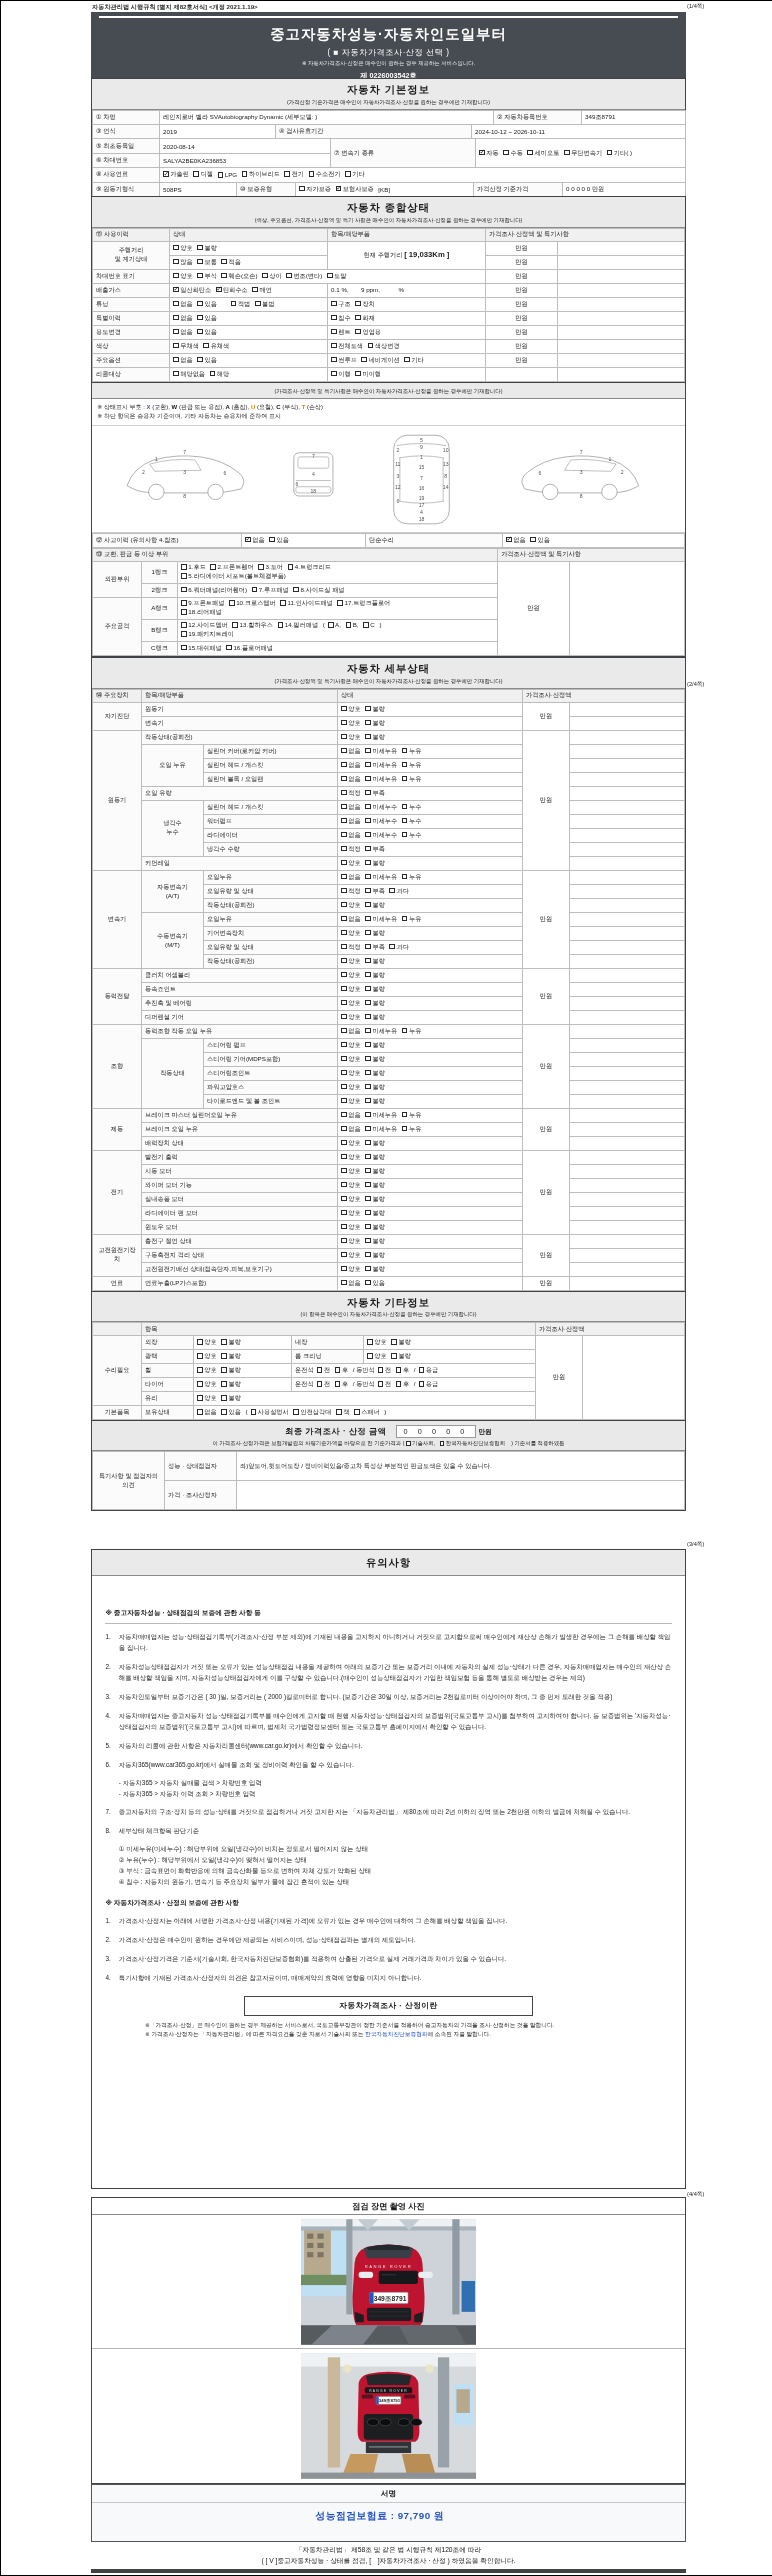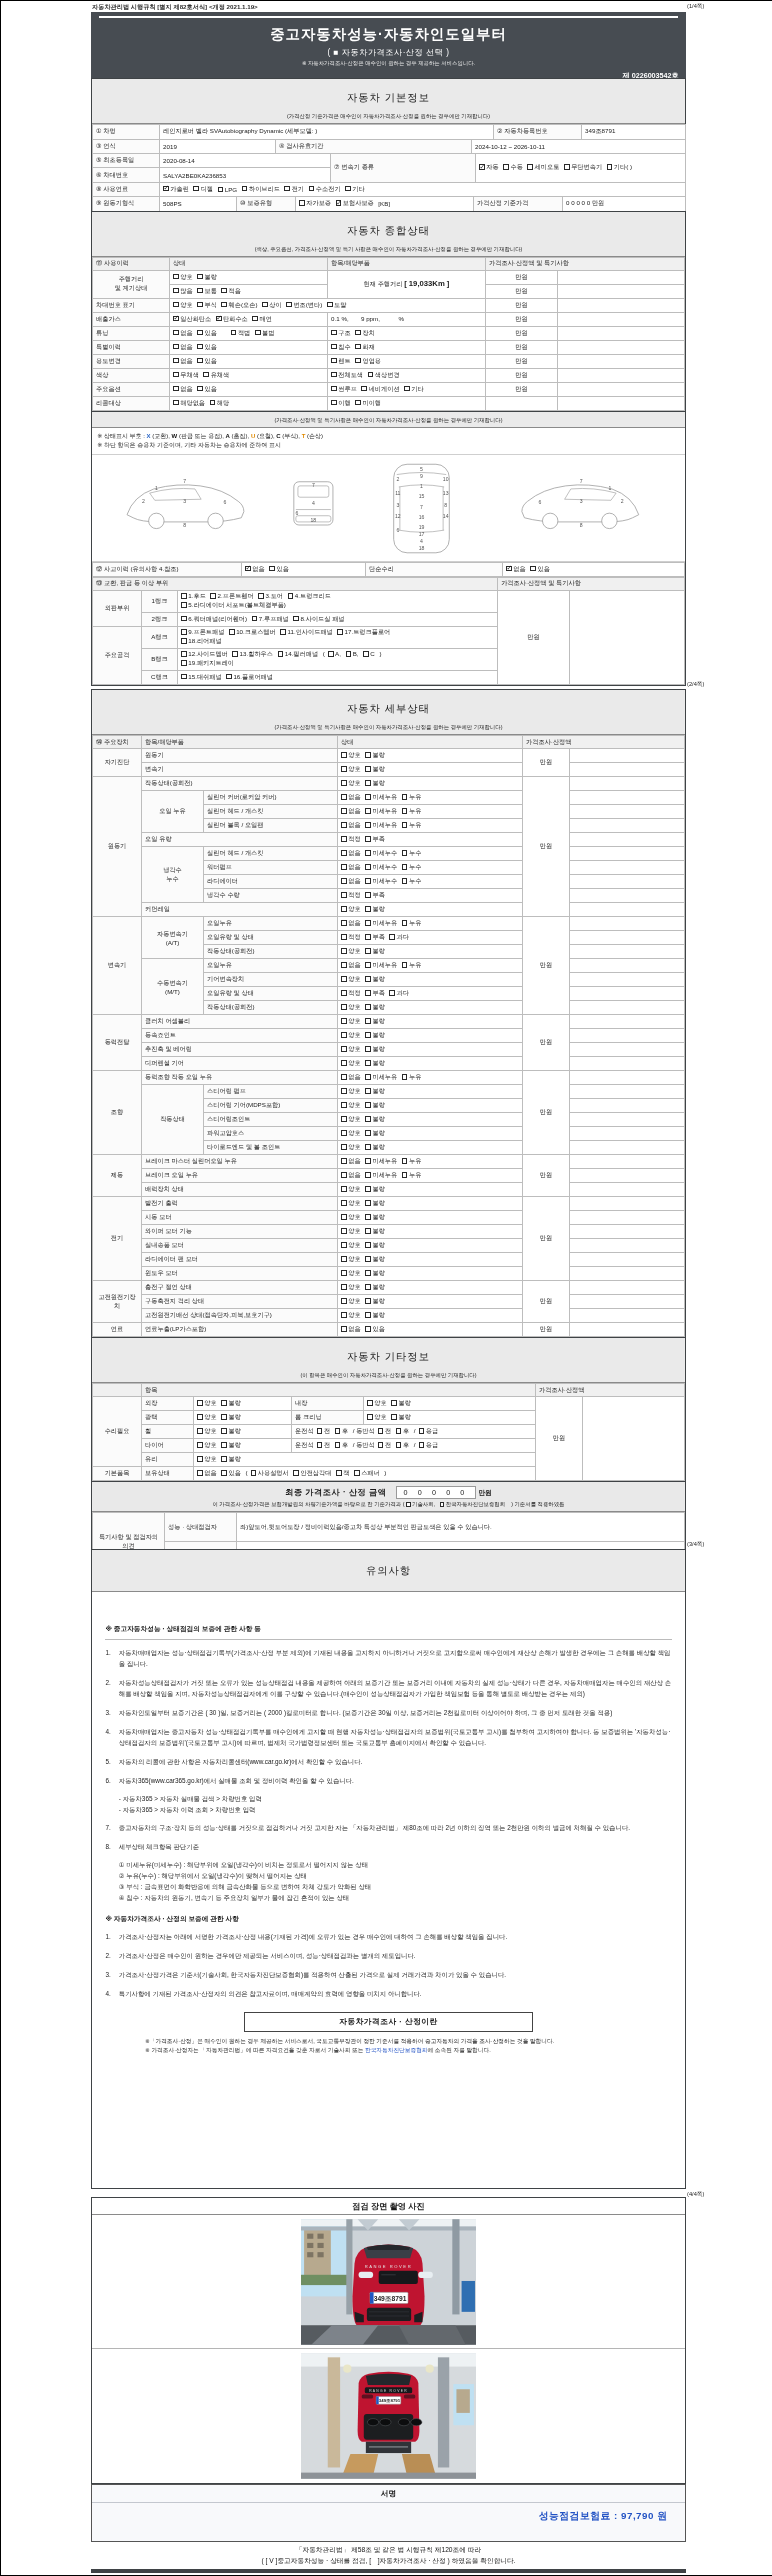"제 0226003542호" .tb-docno { text-align: right -> center }
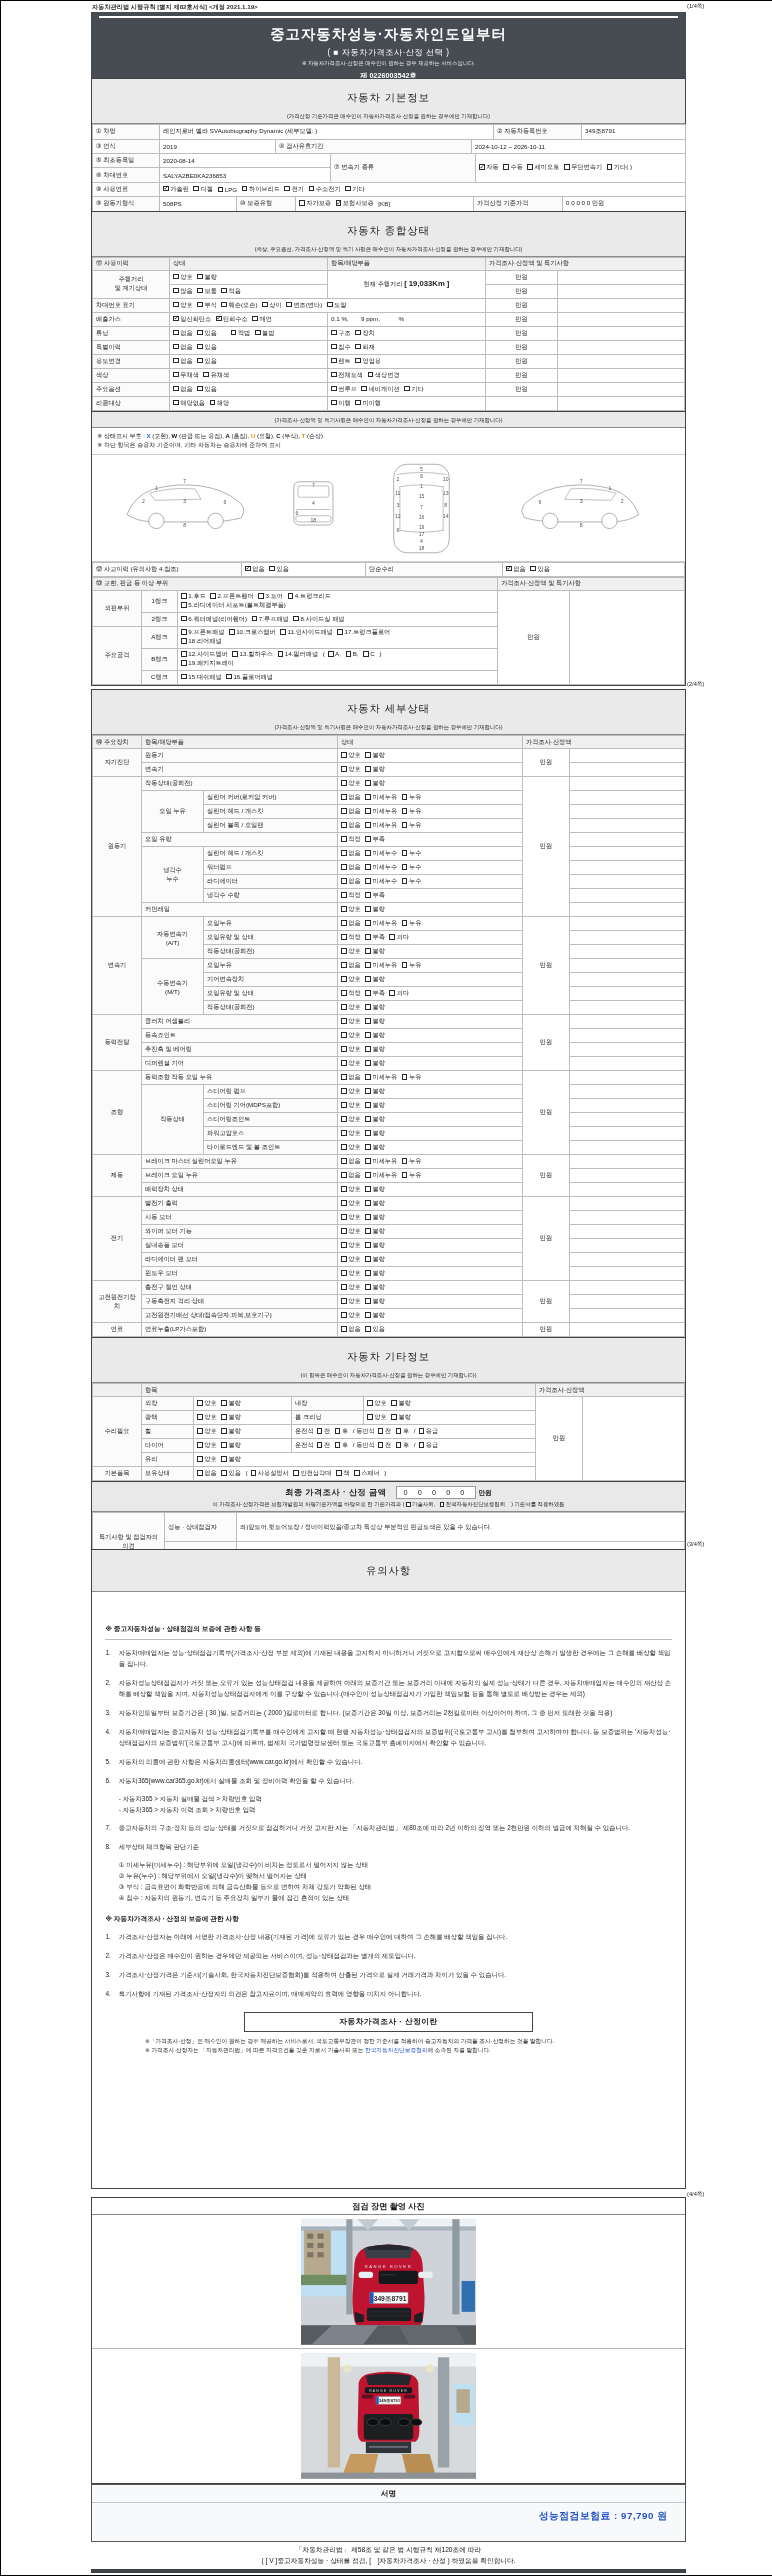"자동차 기본정보" .sec-title { font-weight: normal -> bold; margin: 8px -> 0 }
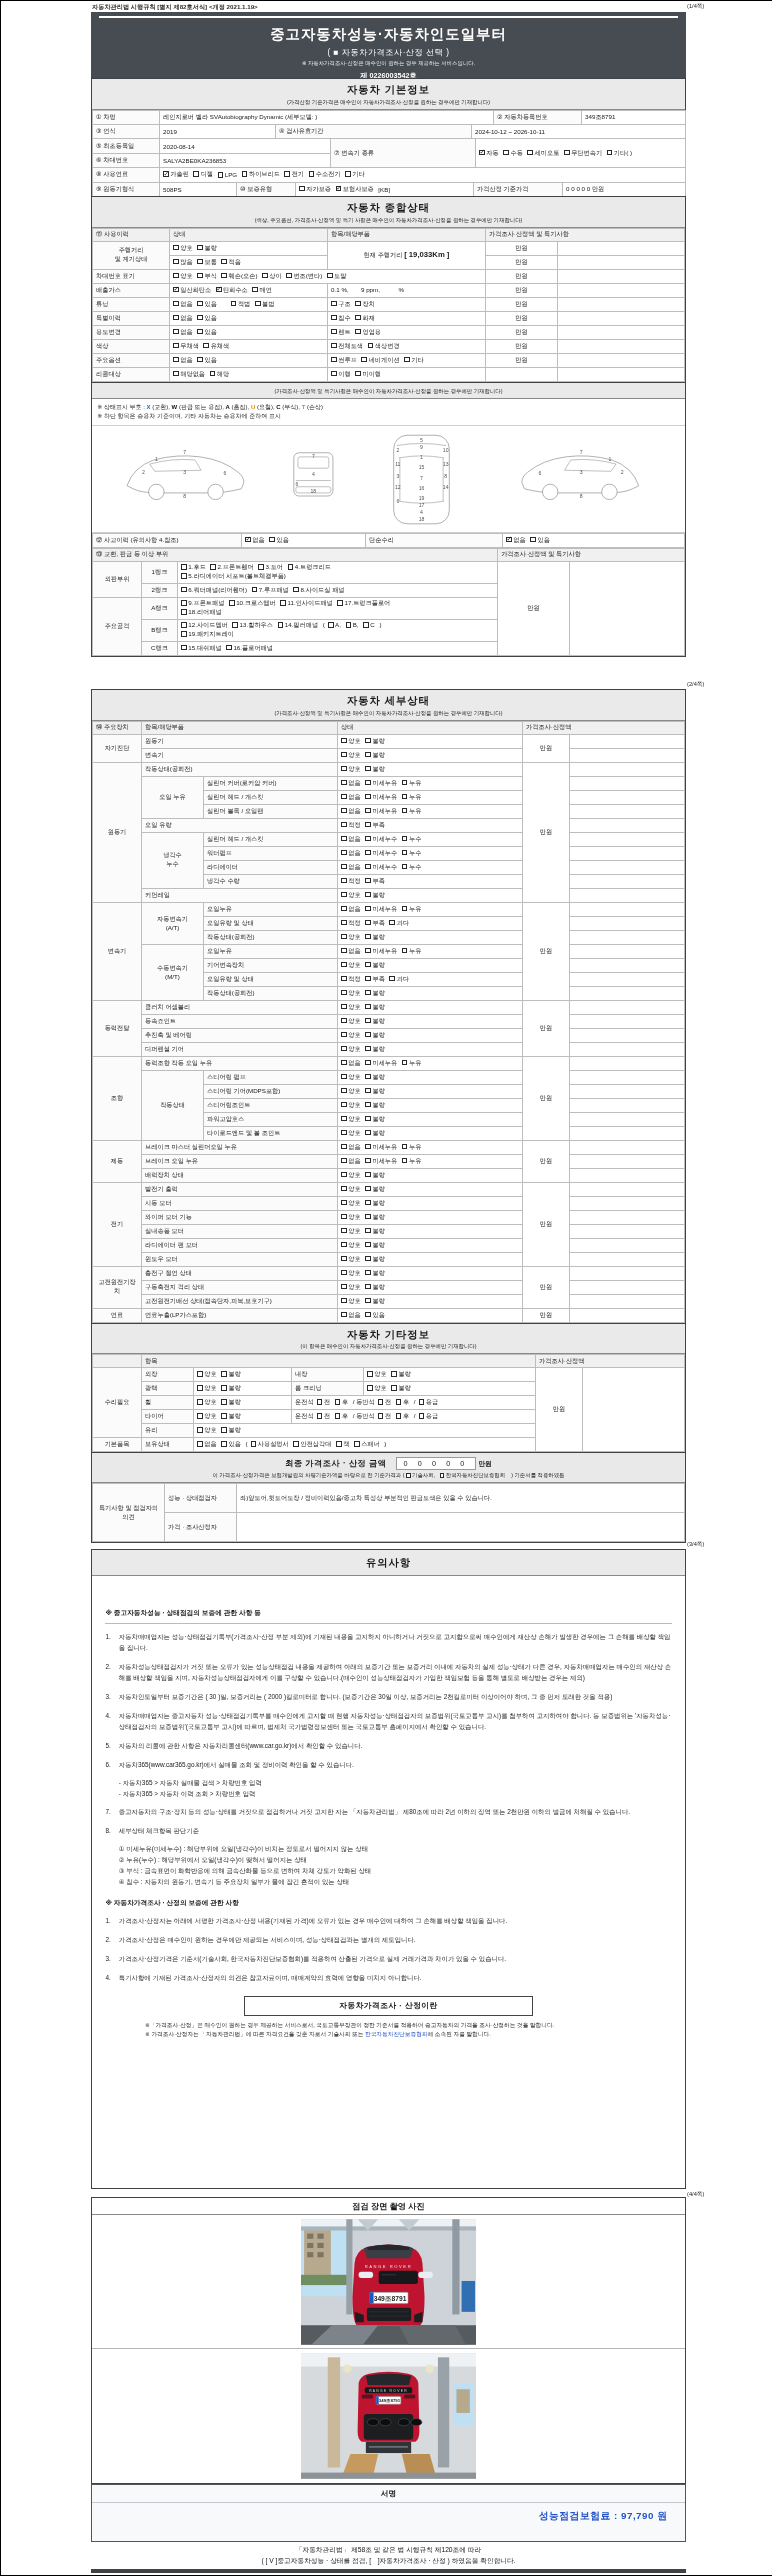"자동차 세부상태" div.pagebox { top: 688px -> 656px }
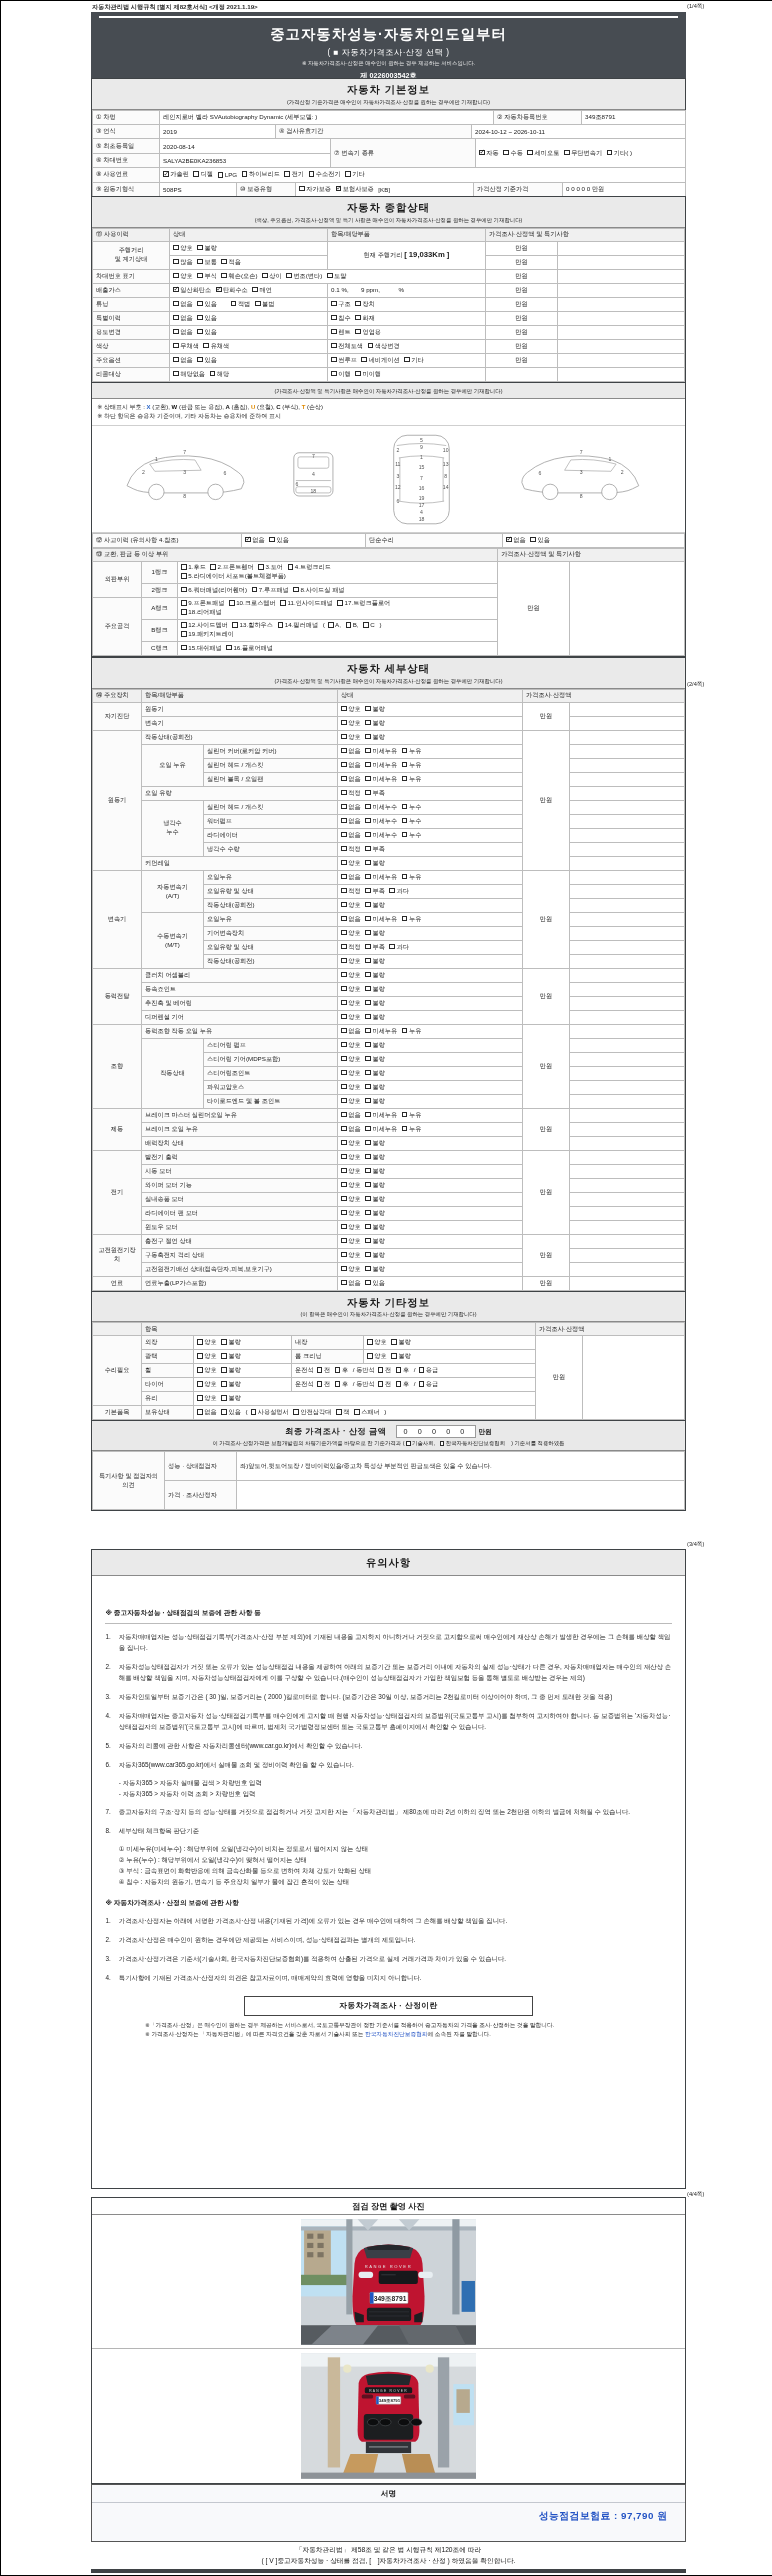"성능점검보험료 : 97,790 원" .sign-fee { text-align: right -> center }
